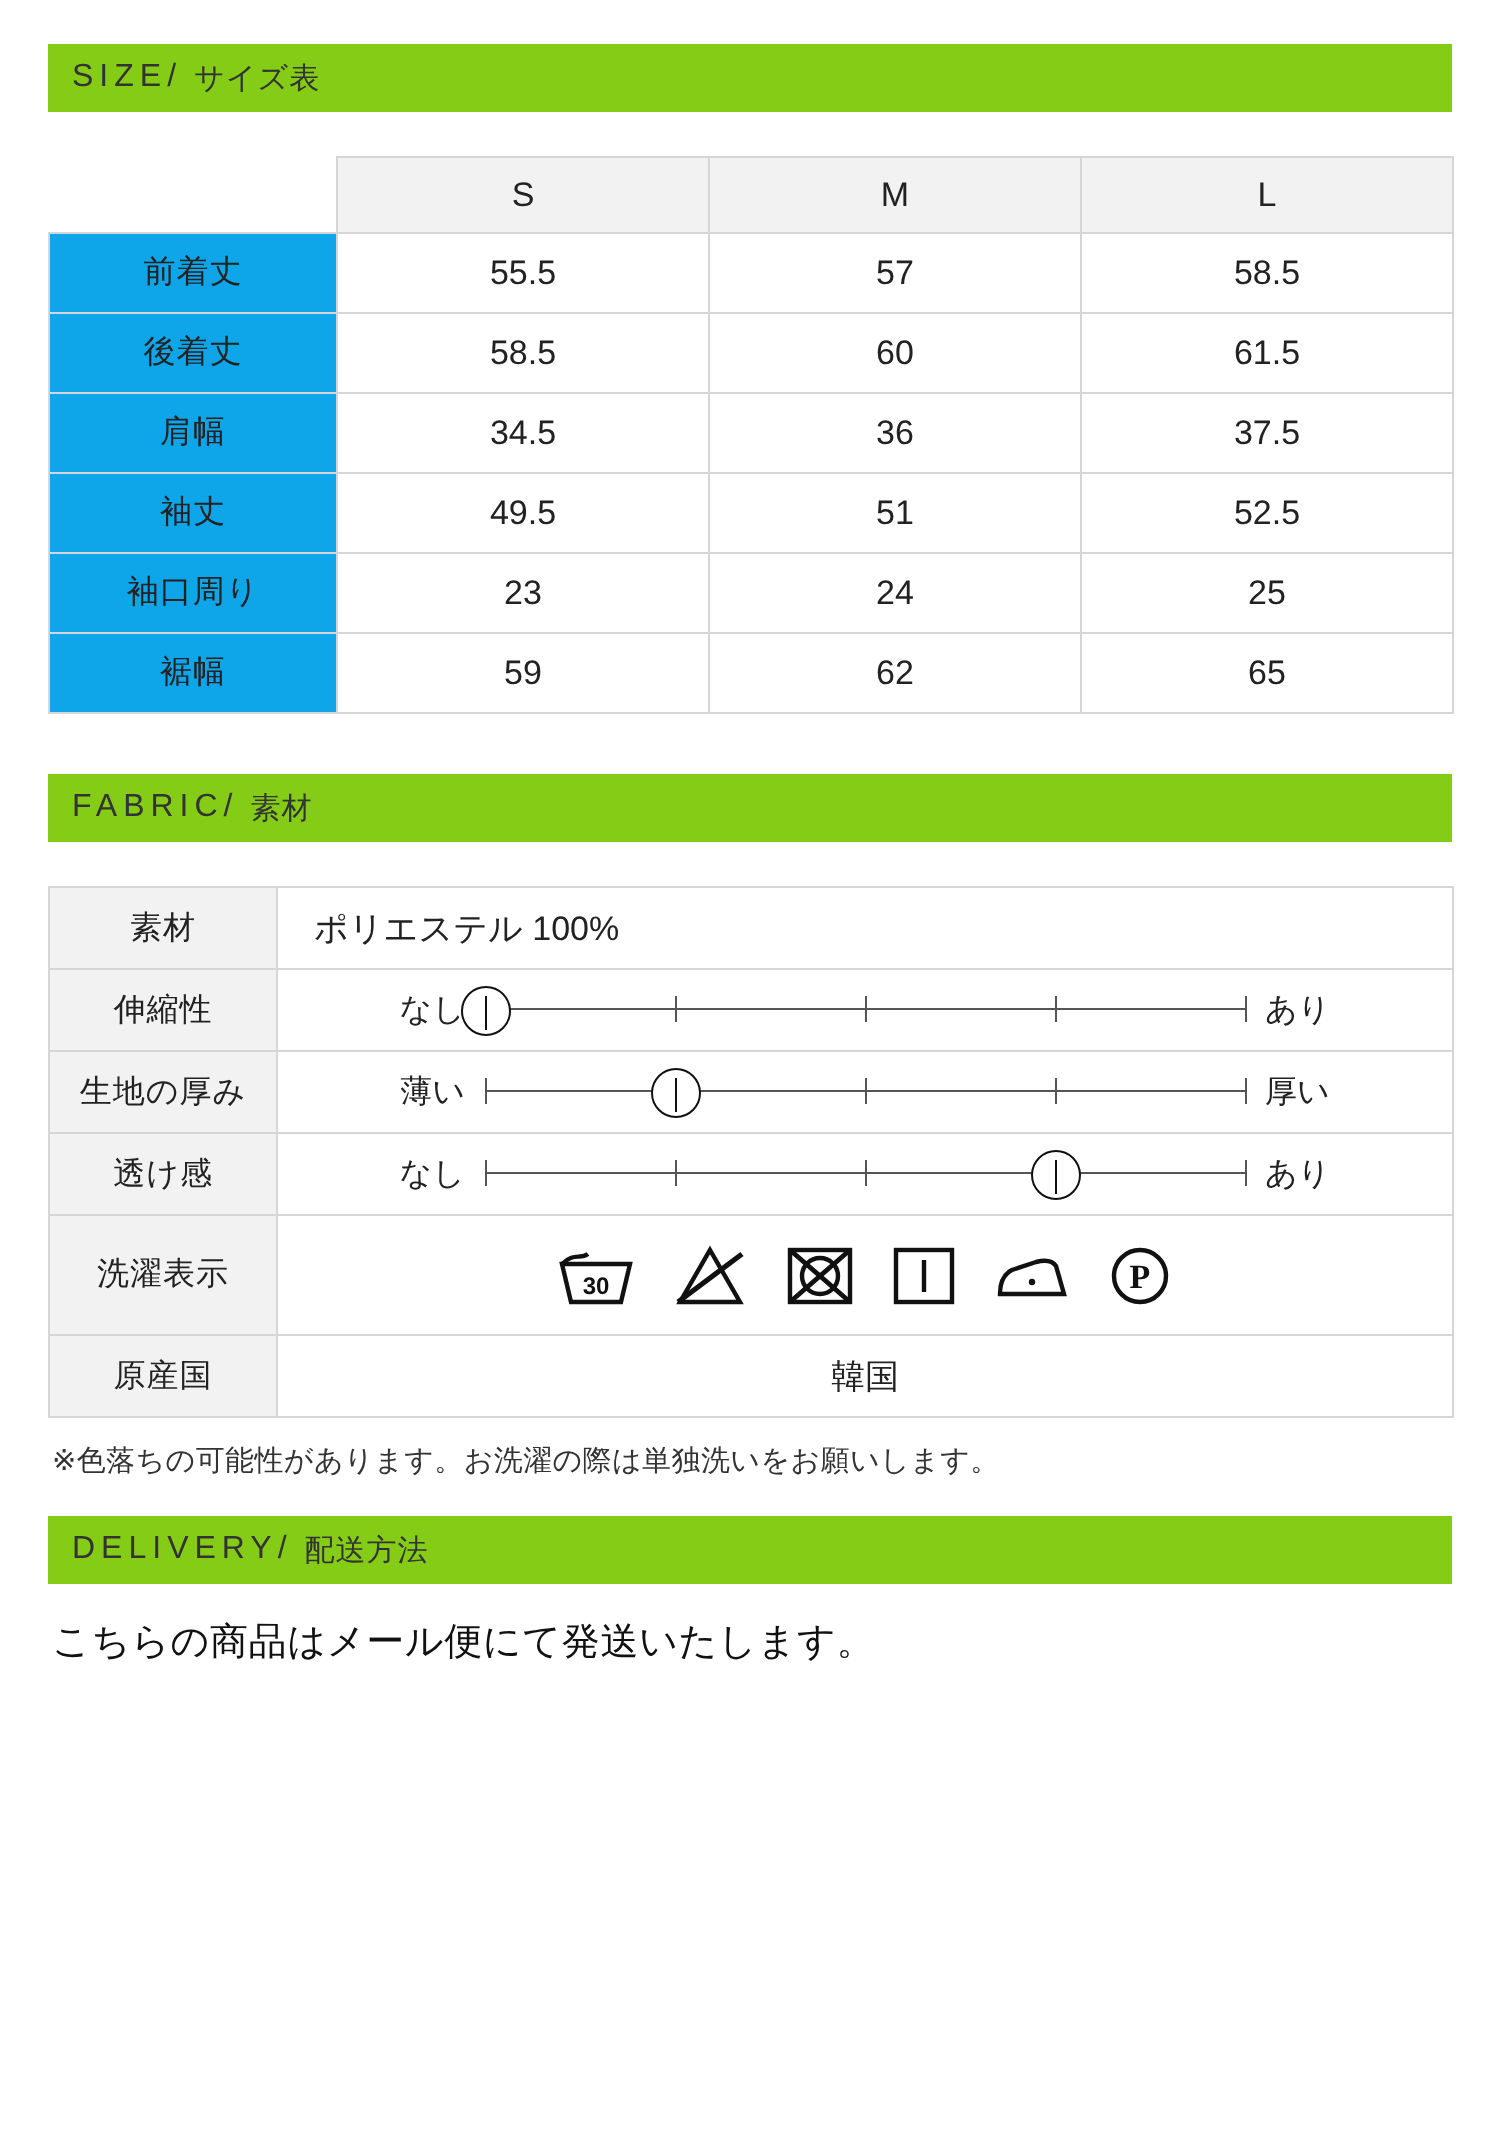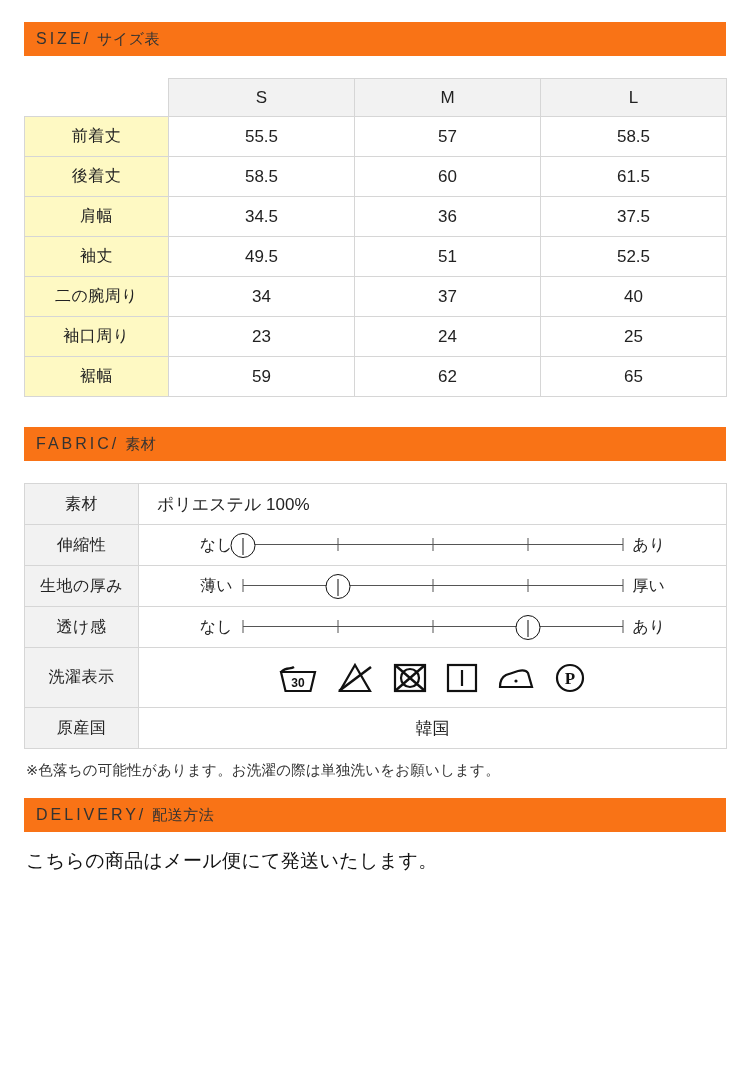"SIZE/" .section-header { background: #f97316 -> #84cc16 }
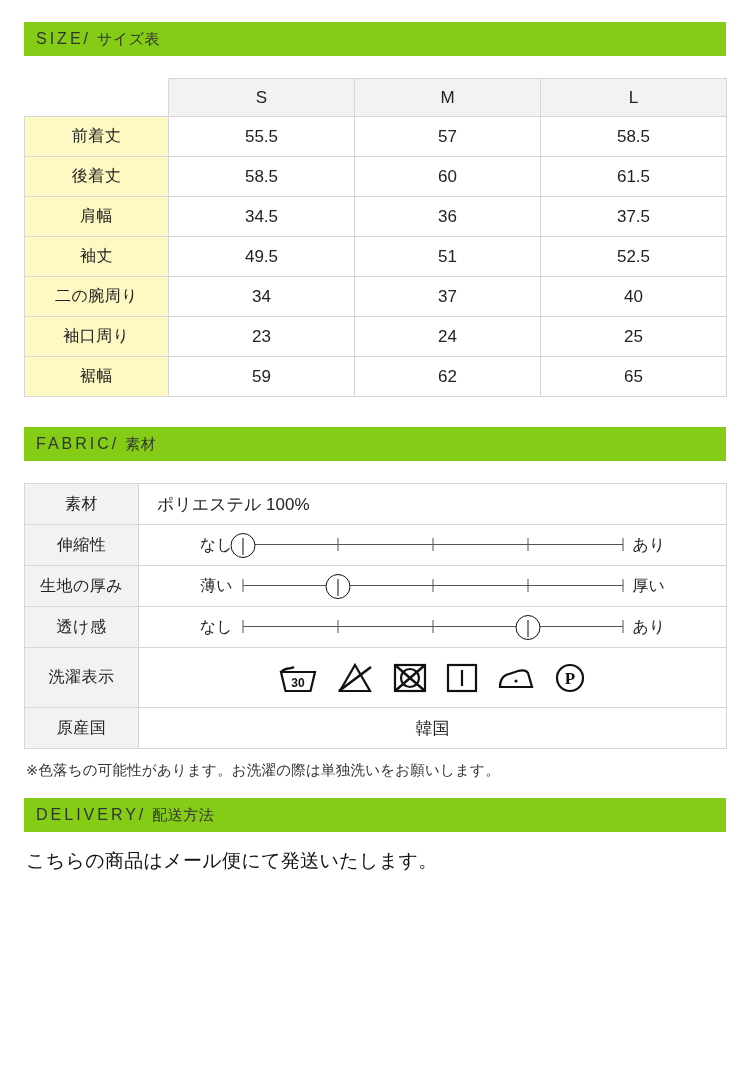"前着丈" #size-table tbody th { background: #fef9c3 -> #0ea5e9 }
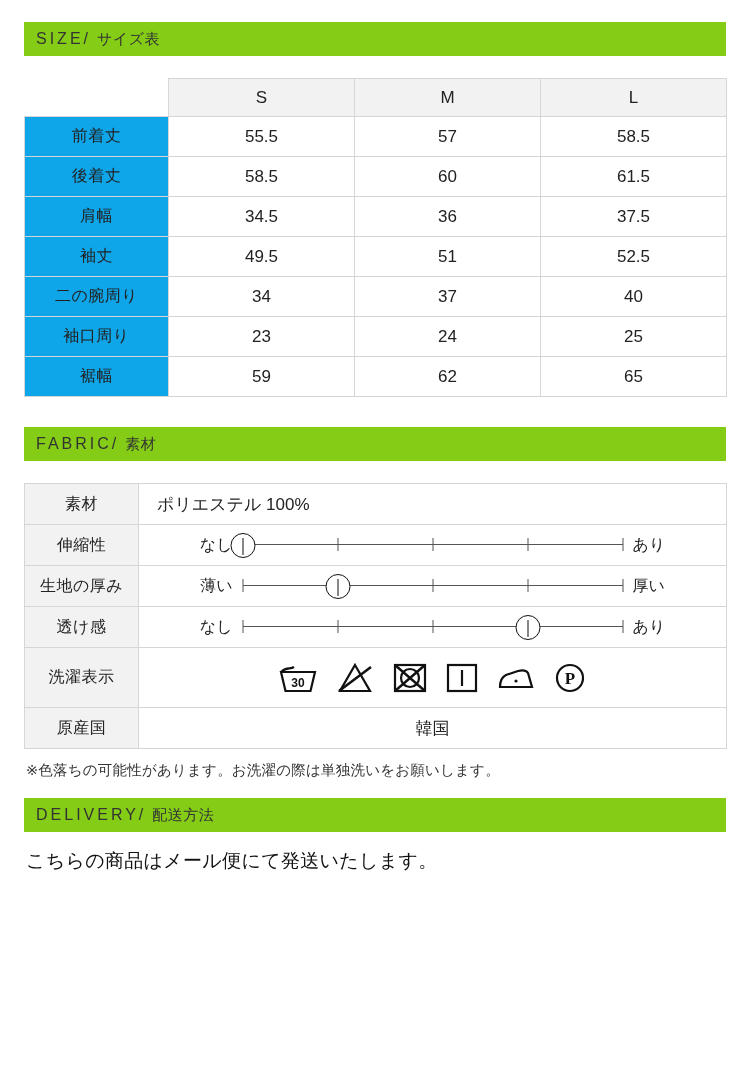"二の腕周り" tr { html: <tr> <th>二の腕周り</th> <td>34</td> <td>37</td> <td>40</td> </tr> -> none }
